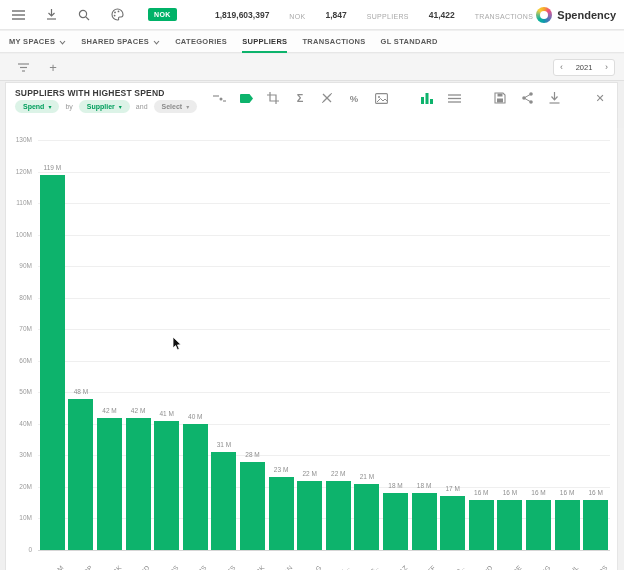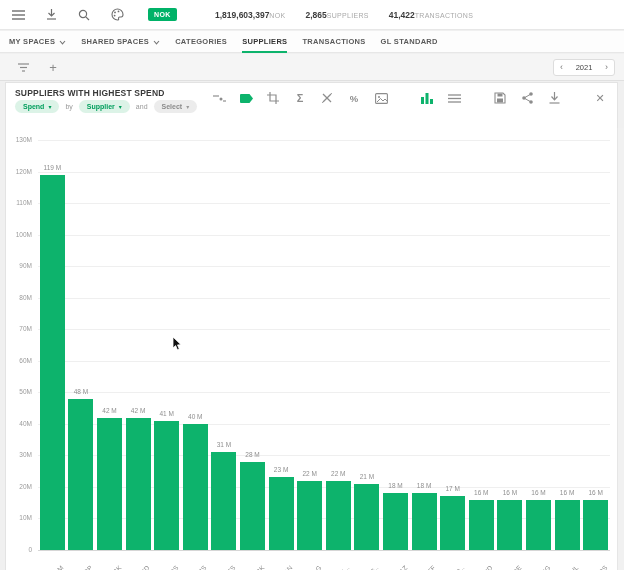"1,819,603,397" .stat { align-items: center -> flex-end; gap: 0 -> 20px }
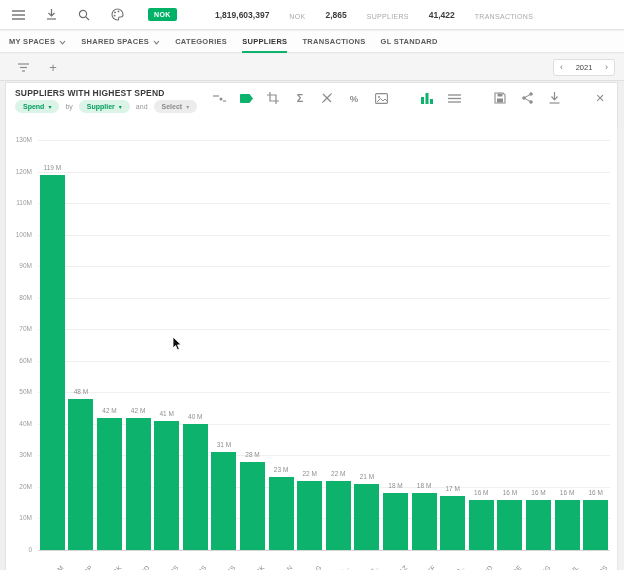"2,865" span.v { text: 2,865 -> 1,847 }
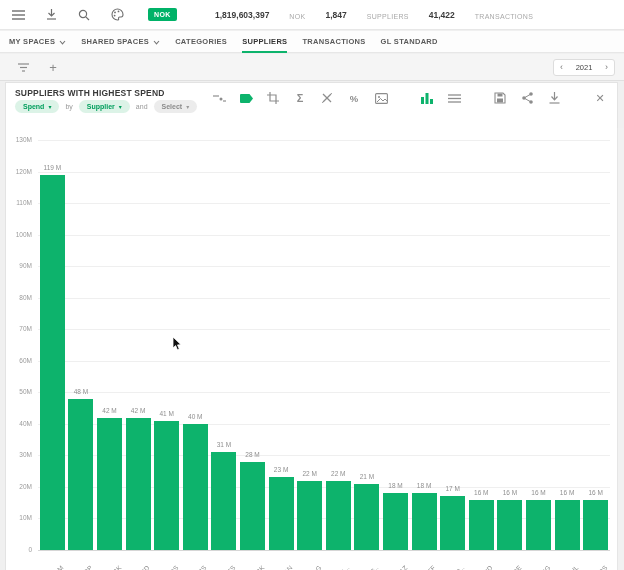"Spendency" div.brand { html: none -> <div> <span></span> <span>Spendency</span> </div> }
